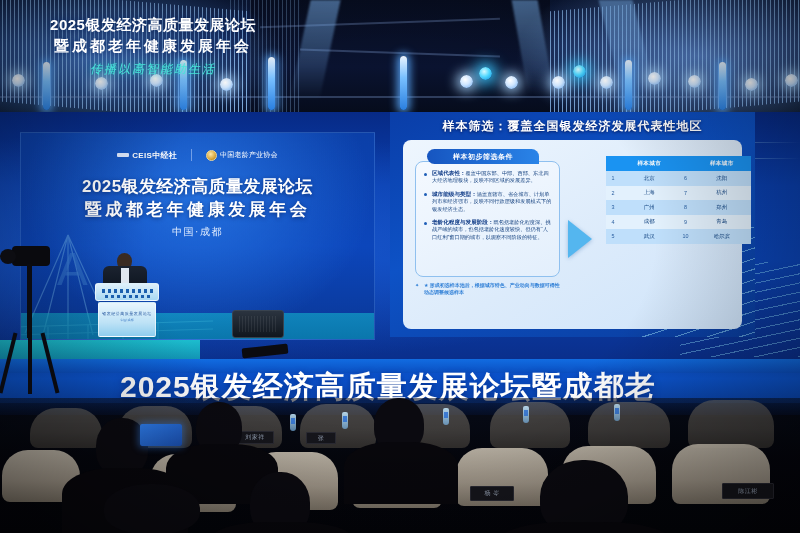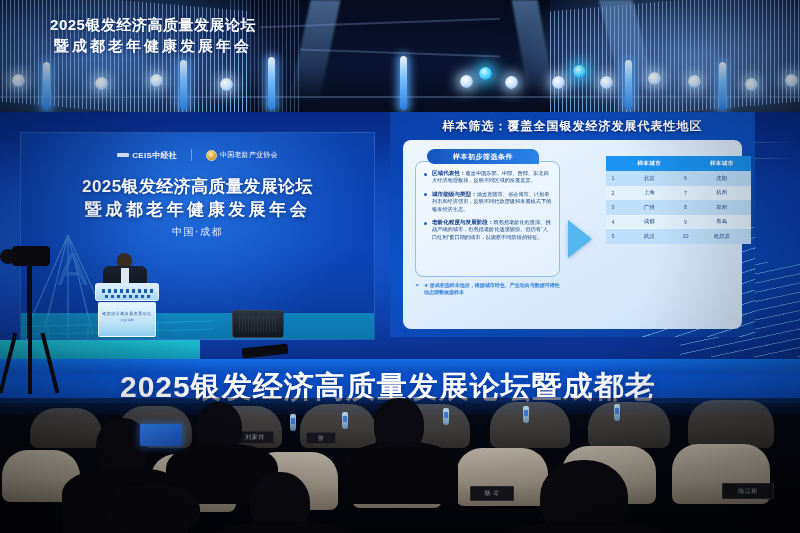"传播以高智能助生活" div.l3 { html: none -> <div>传播以高智能助生活</div> }
